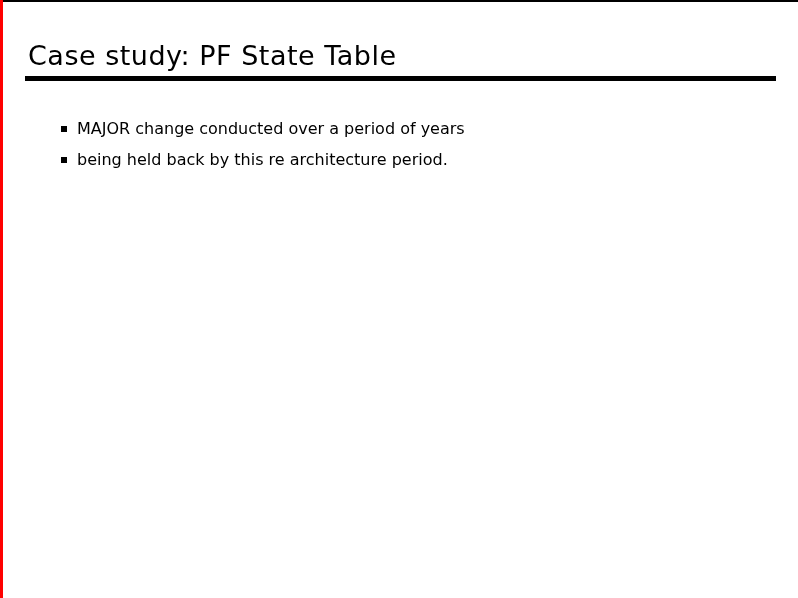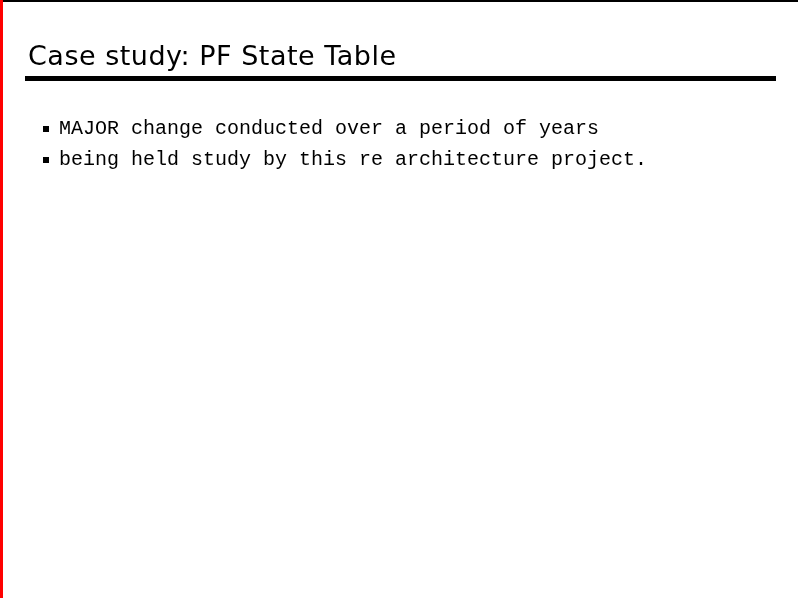"MAJOR change conducted over a" .bullet-list { font-family: Liberation Mono, monospace -> none; font-size: 20px -> 16px; left: 43px -> 61px }
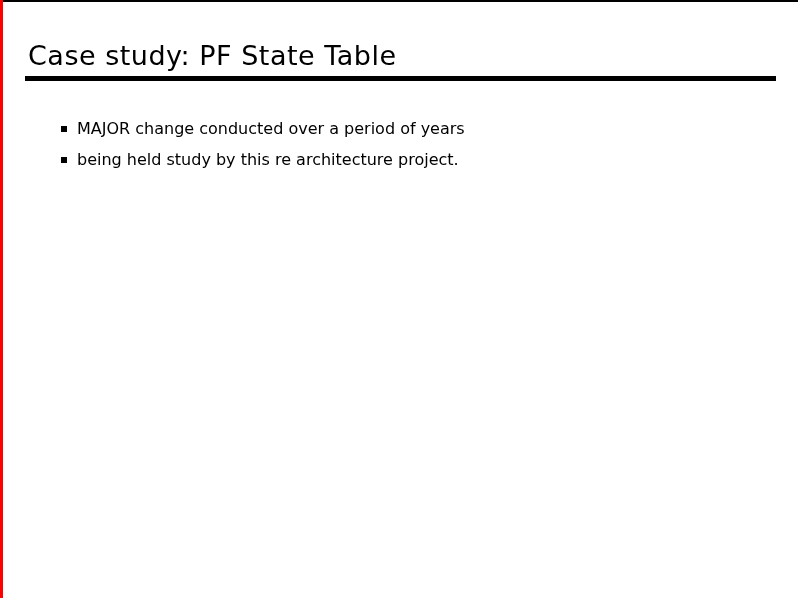"being held study by this" div.bullet-line { text: study by this re architecture project -> back by this re architecture period }
